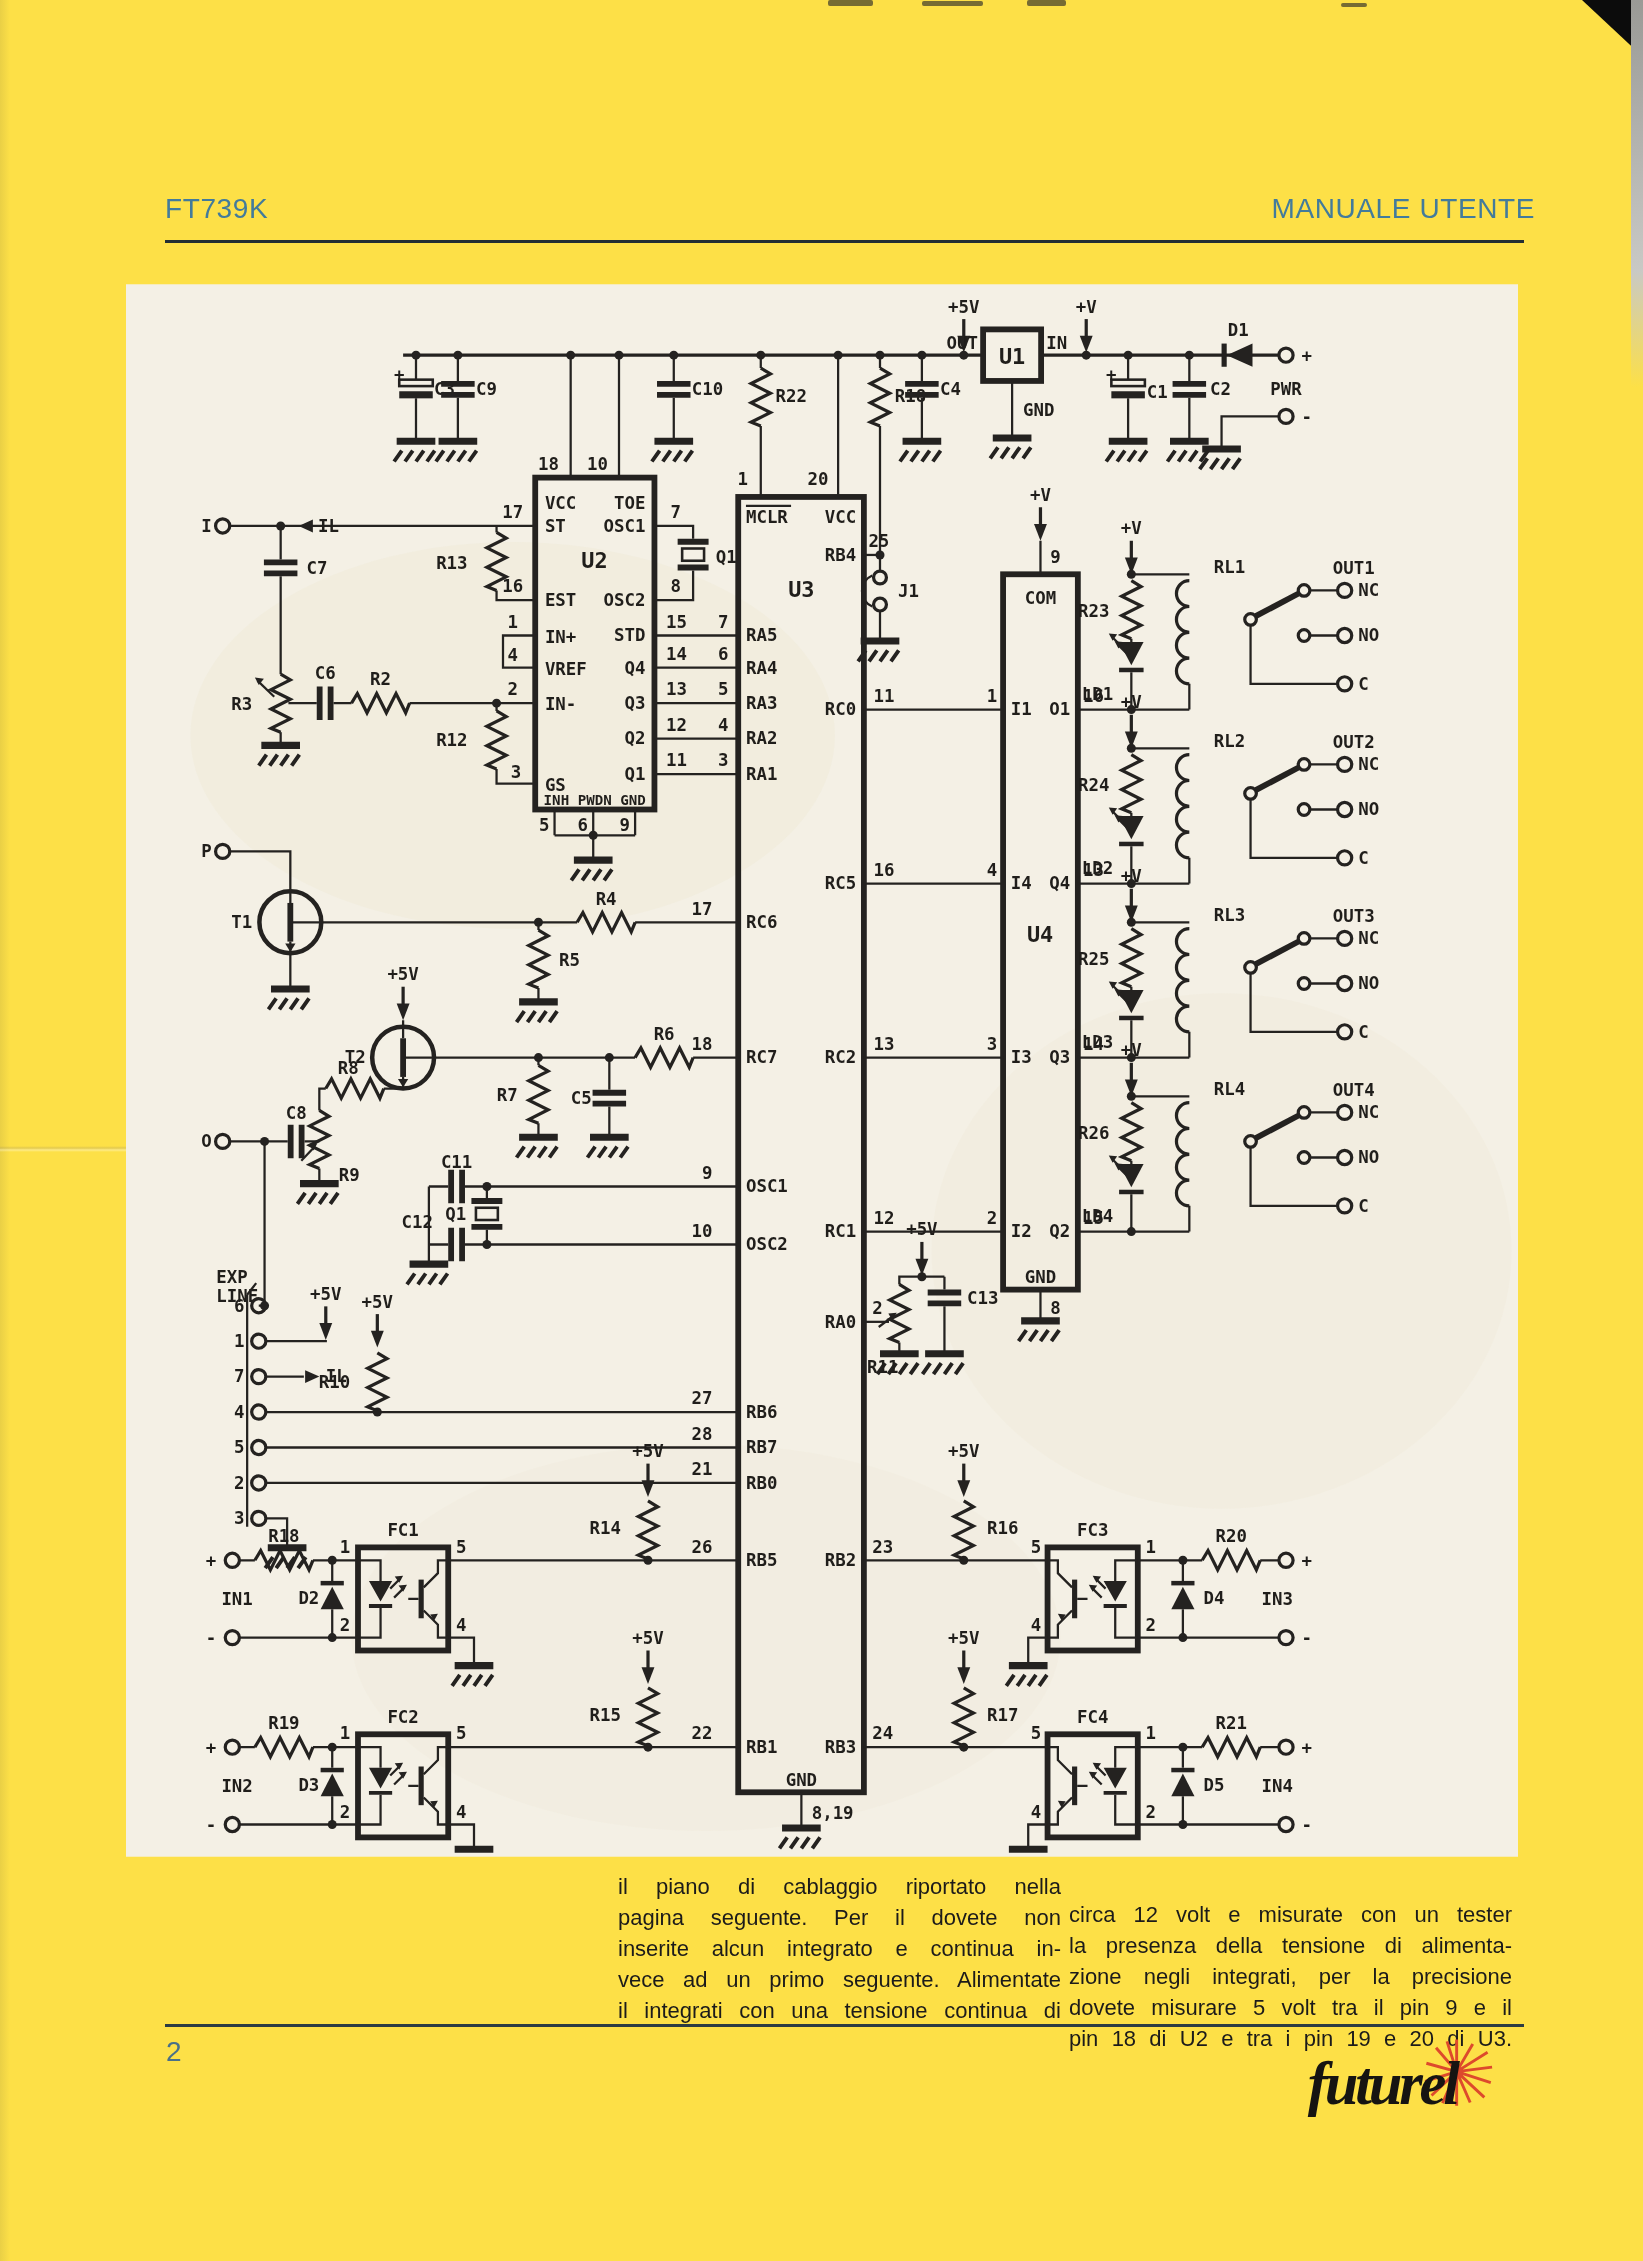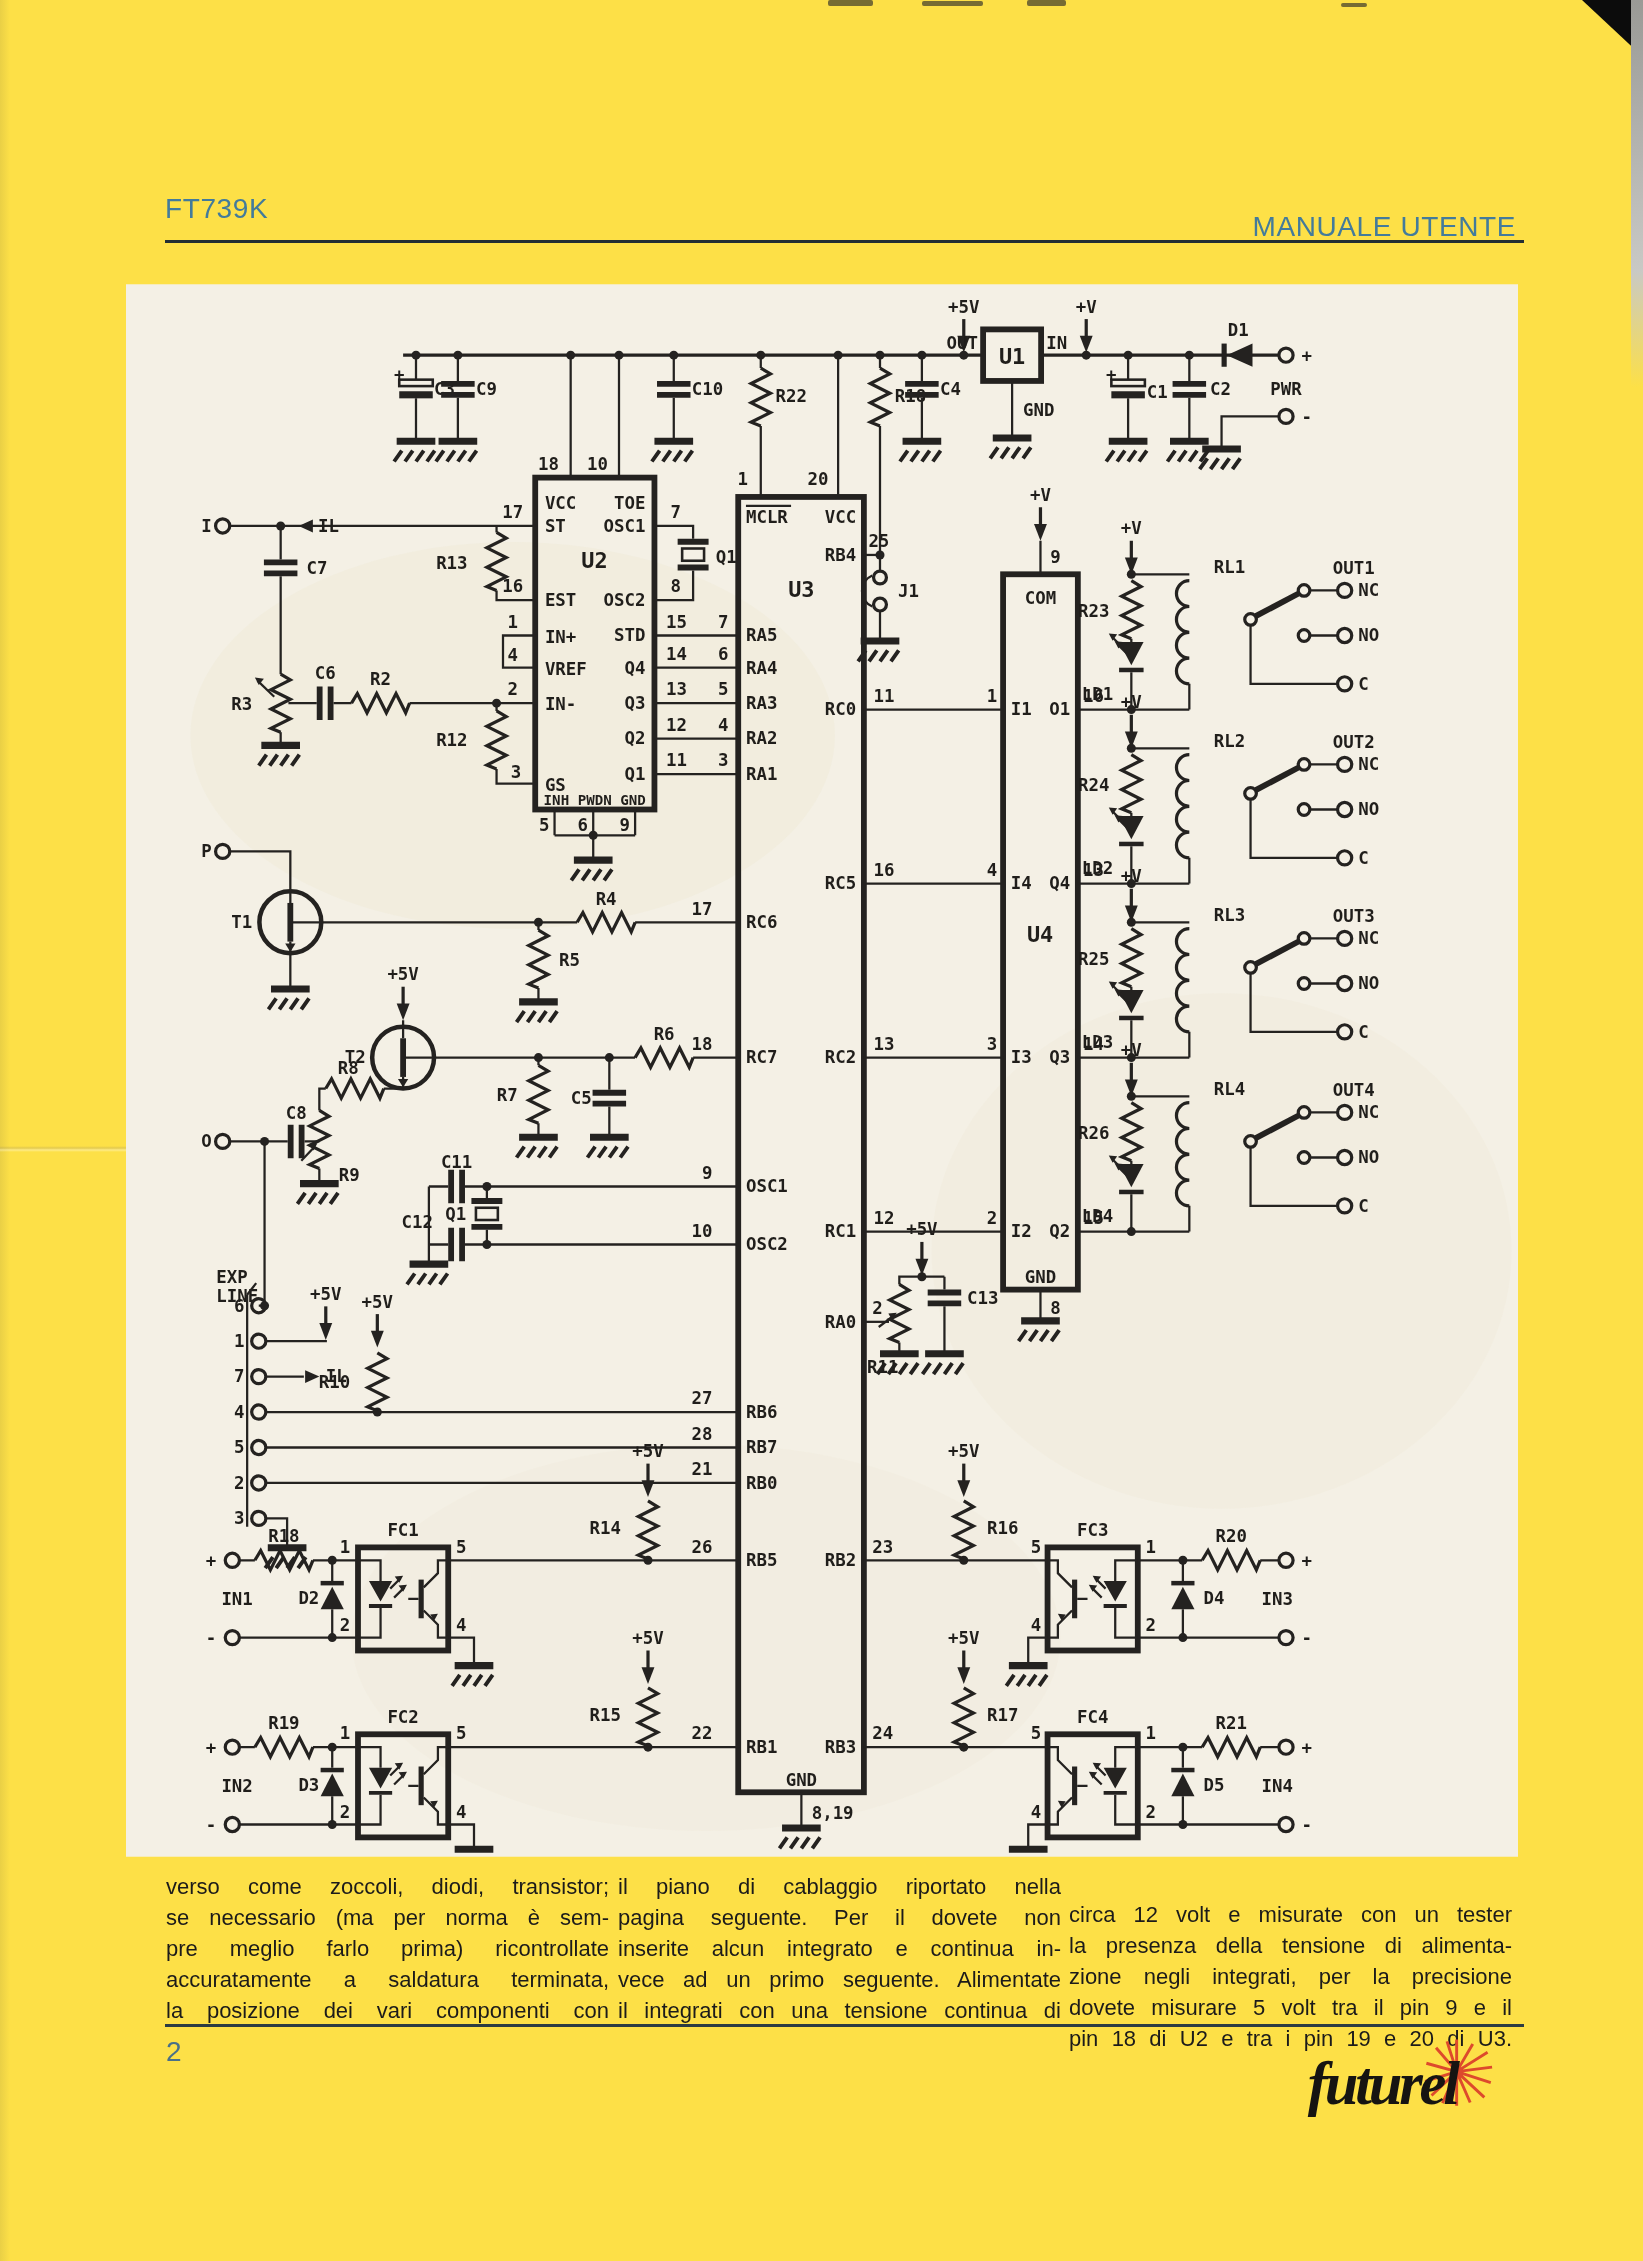"MANUALE UTENTE" .hdr-right { margin-top: 18px -> none; right: 128px -> 109px }
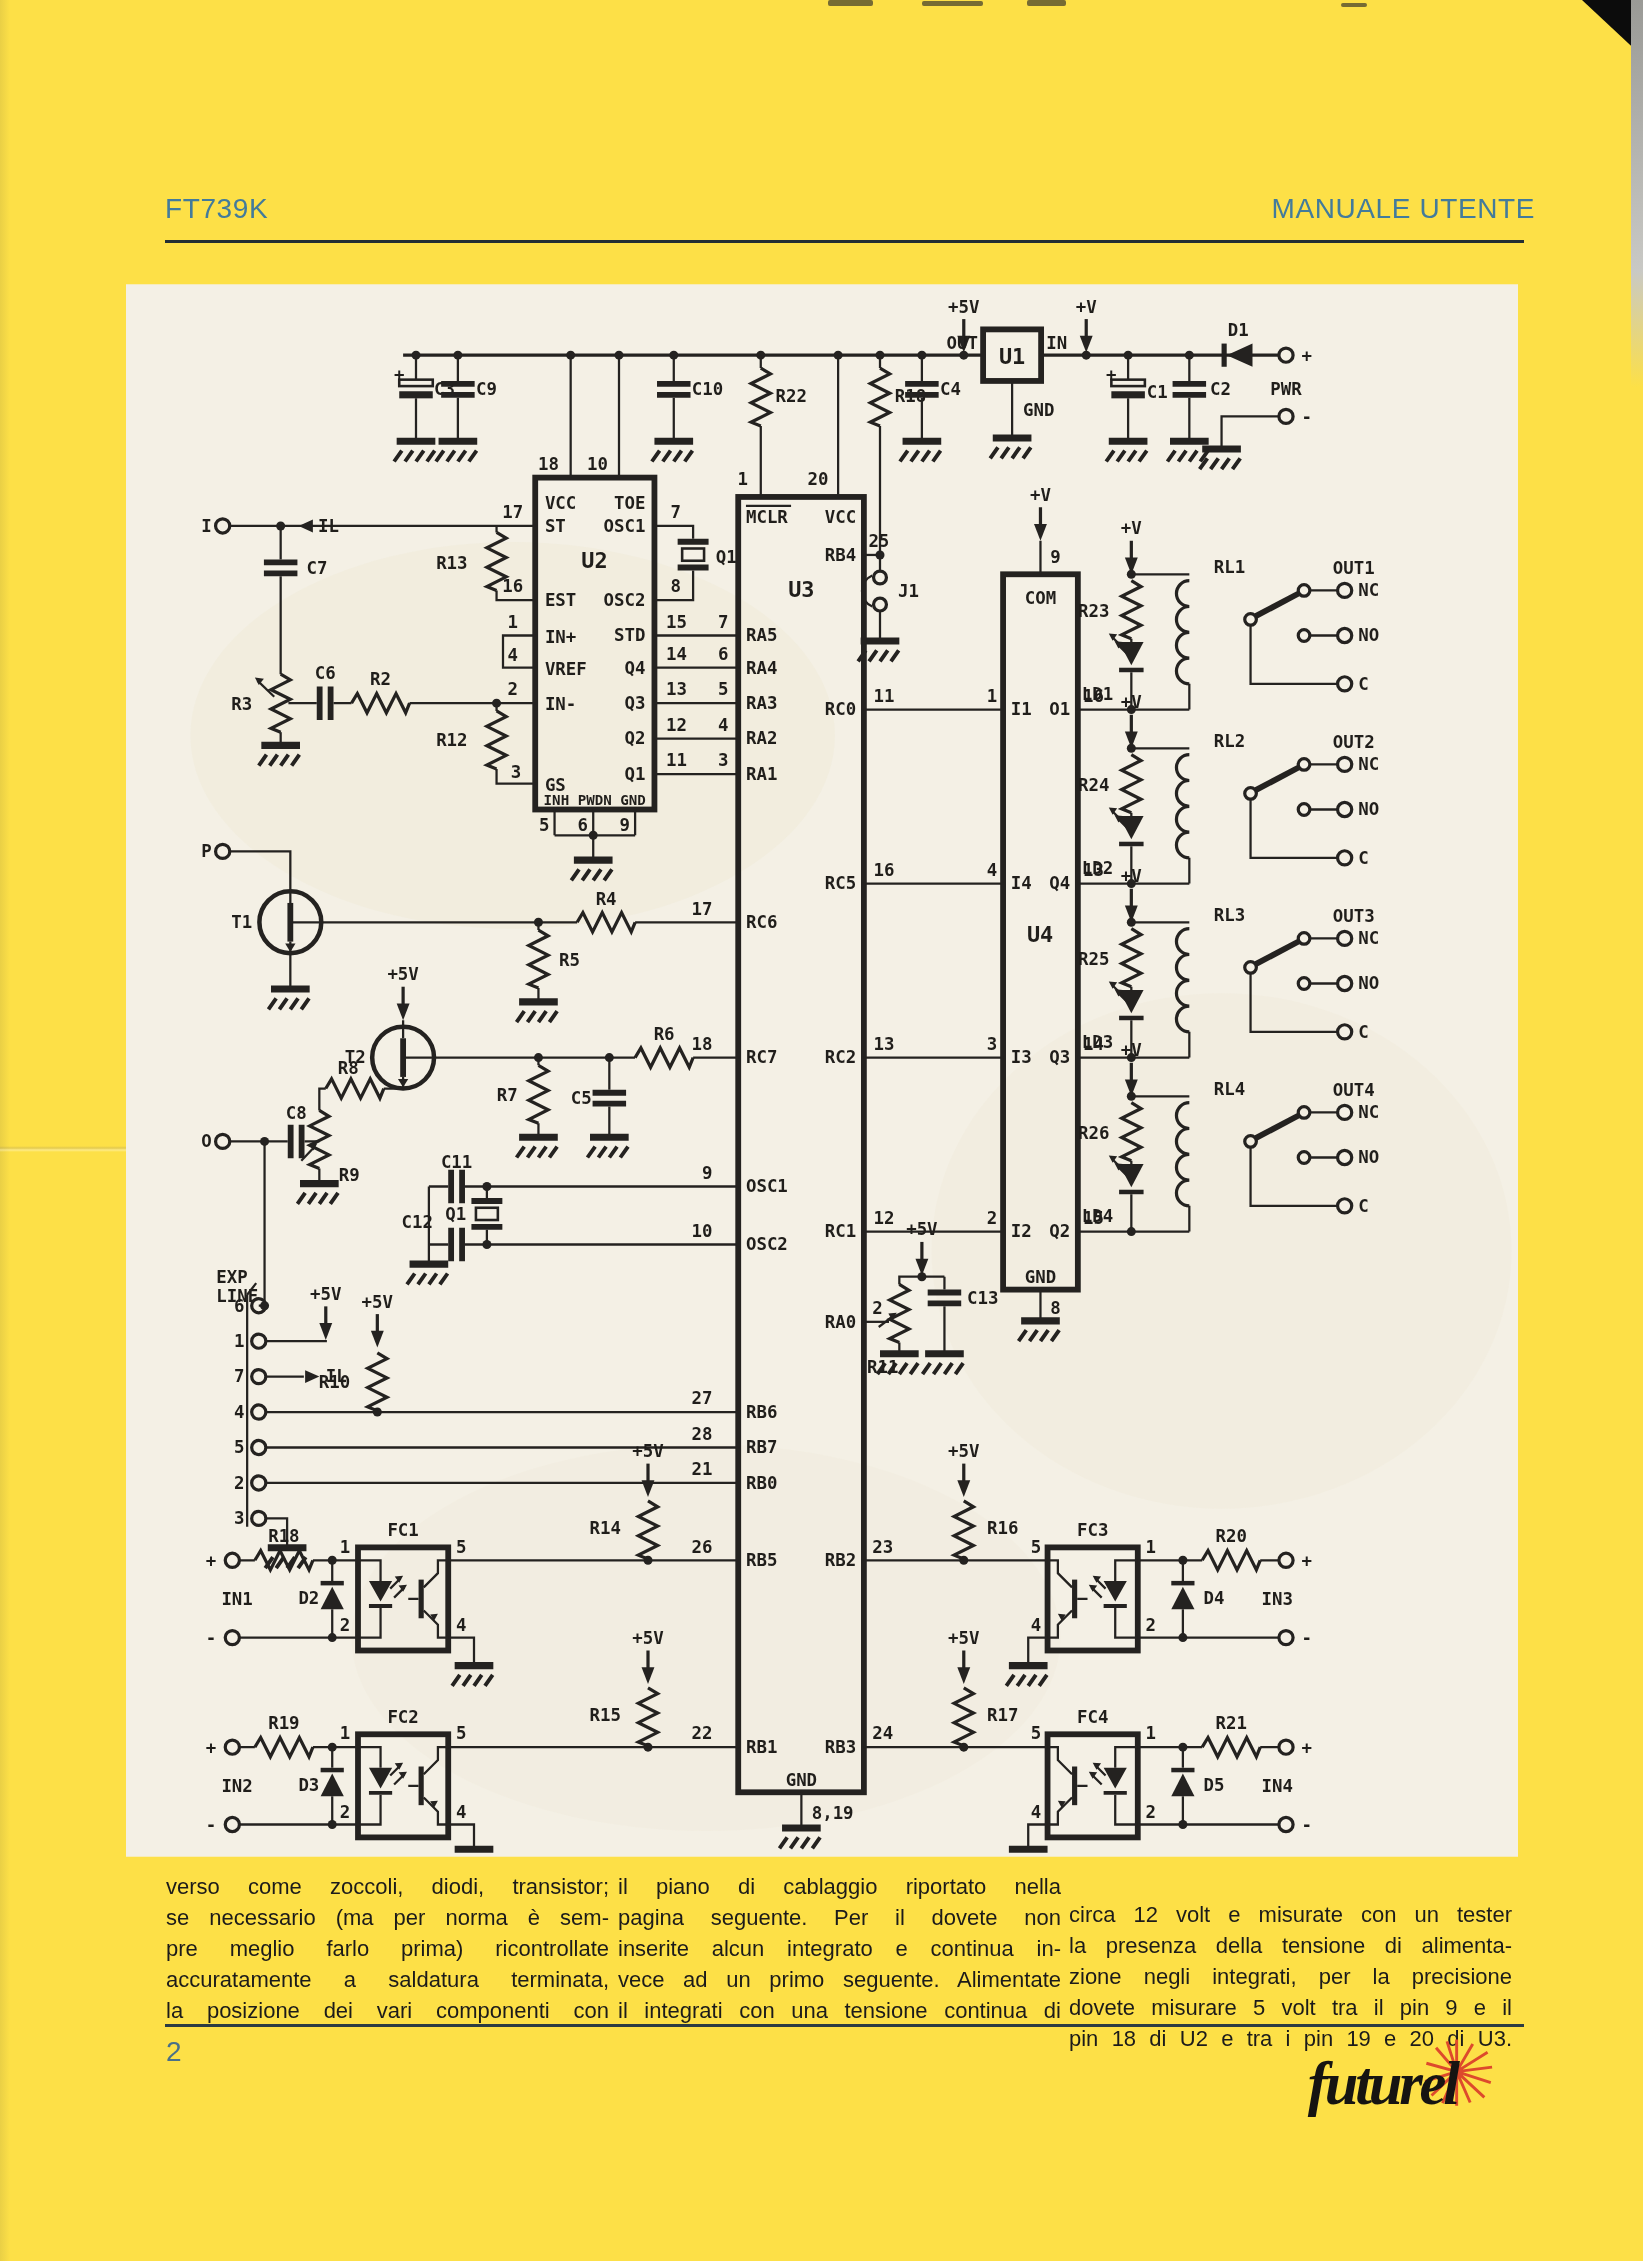"verso come zoccoli, diodi, transistor;" div.col { html: <div> <div>verso come zoccoli, diodi, transistor;</div> <div>se necessario (ma per norma è sem-</div> <div>pre meglio farlo prima) ricontrollate</div> <div>accuratamente a saldatura terminata,</div> <div>la posizione dei vari componenti con</div> </div> -> none }
